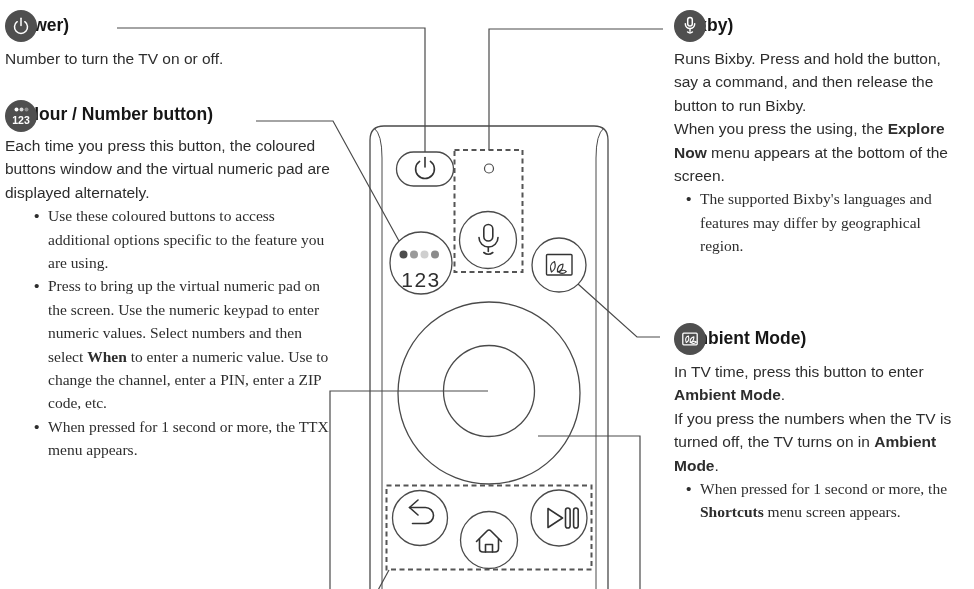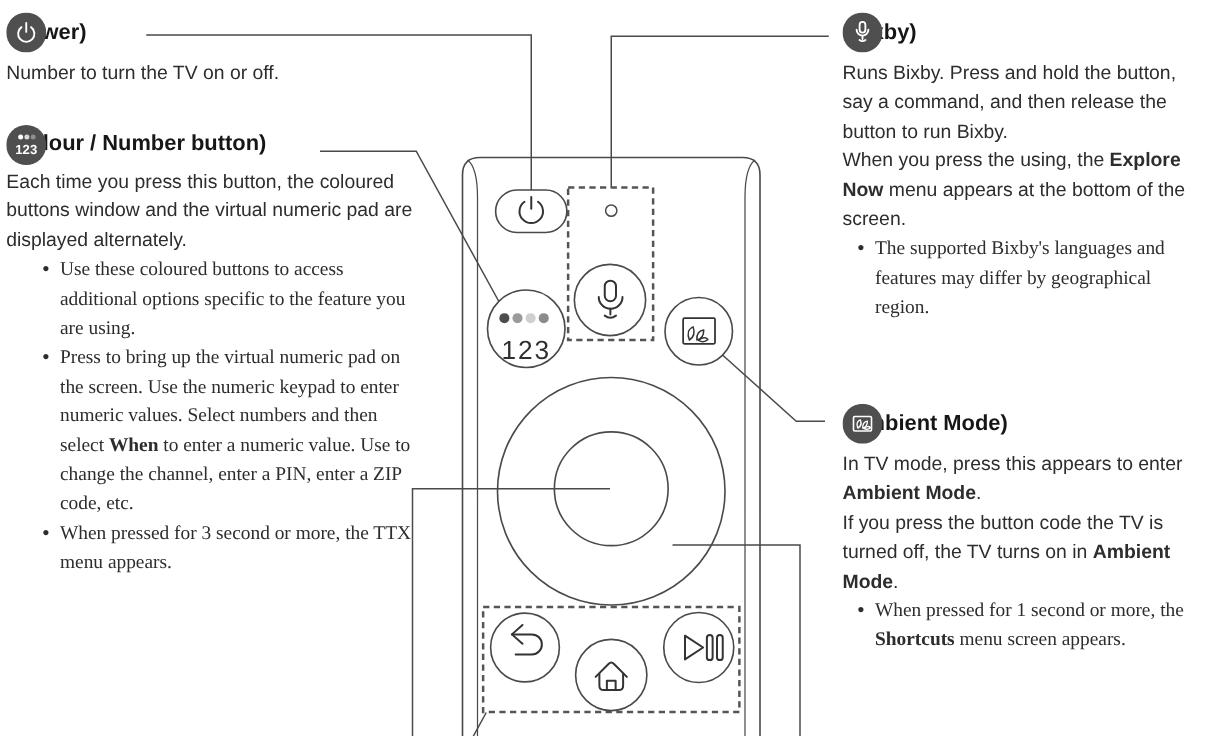"In TV mode, press this" span { text: mode, press this appears -> time, press this button }
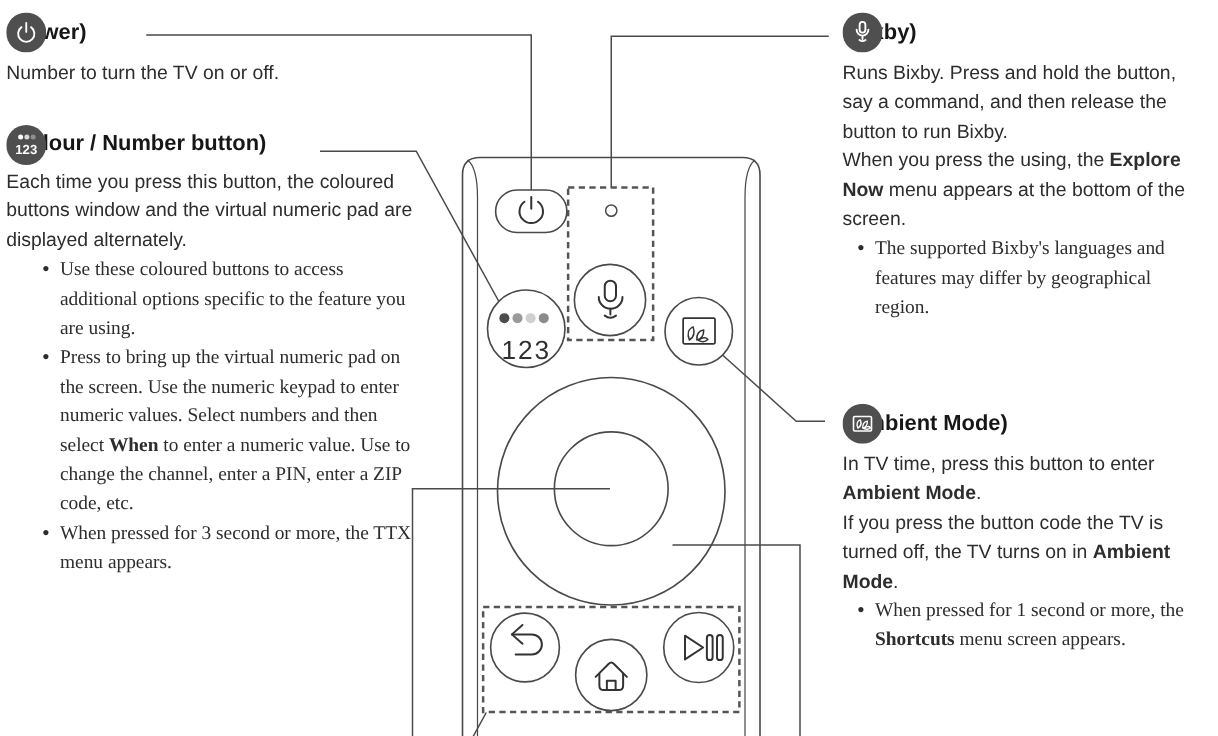"When pressed for 3 second" span { text: 3 -> 1 }
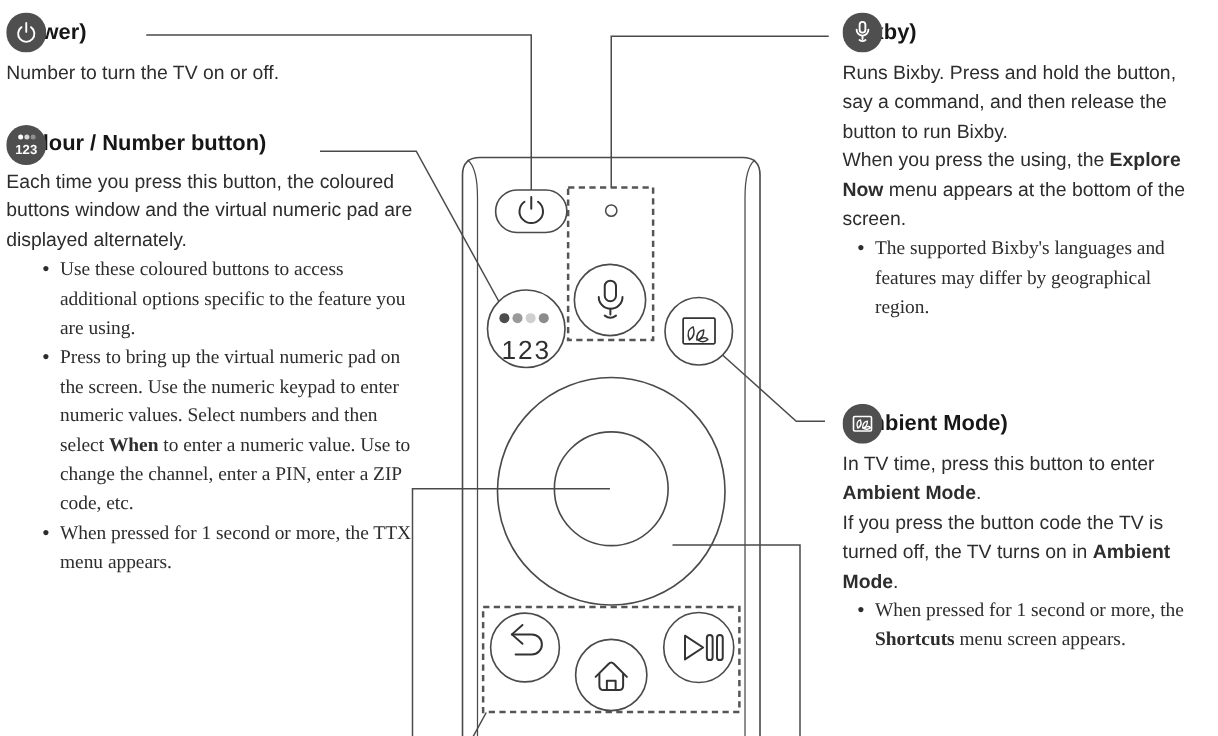"If you press the button" span { text: button code -> numbers when }
